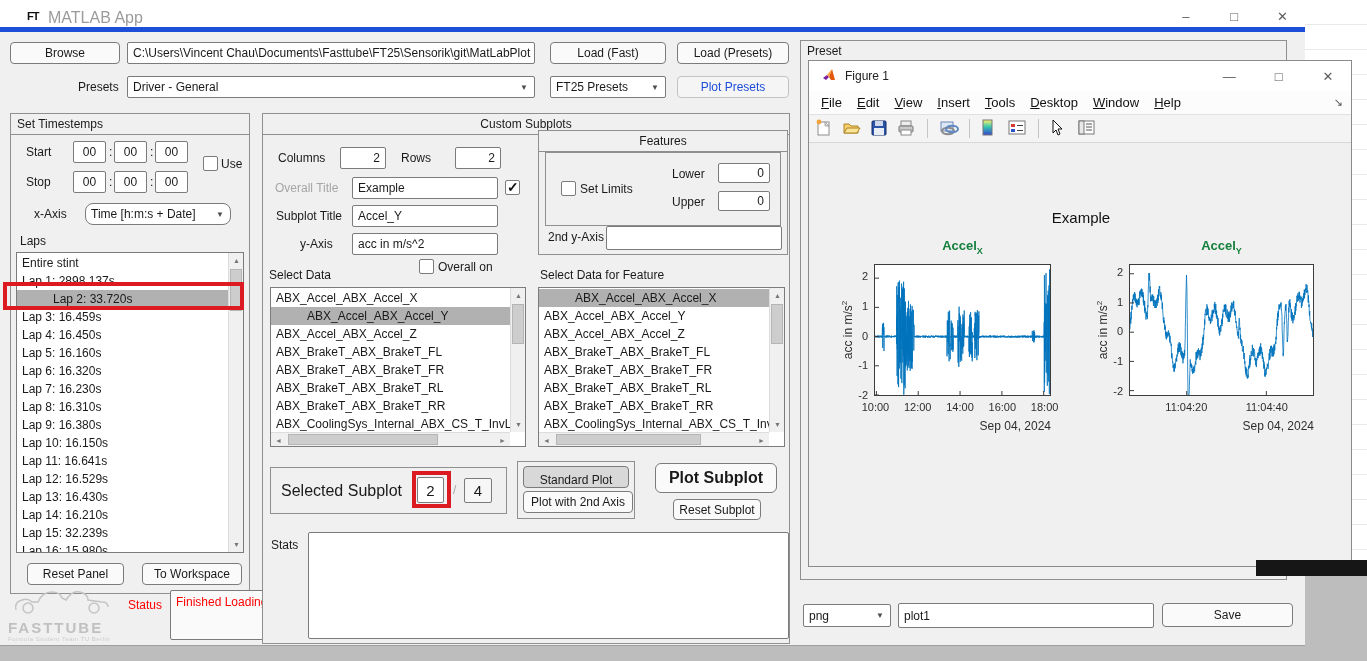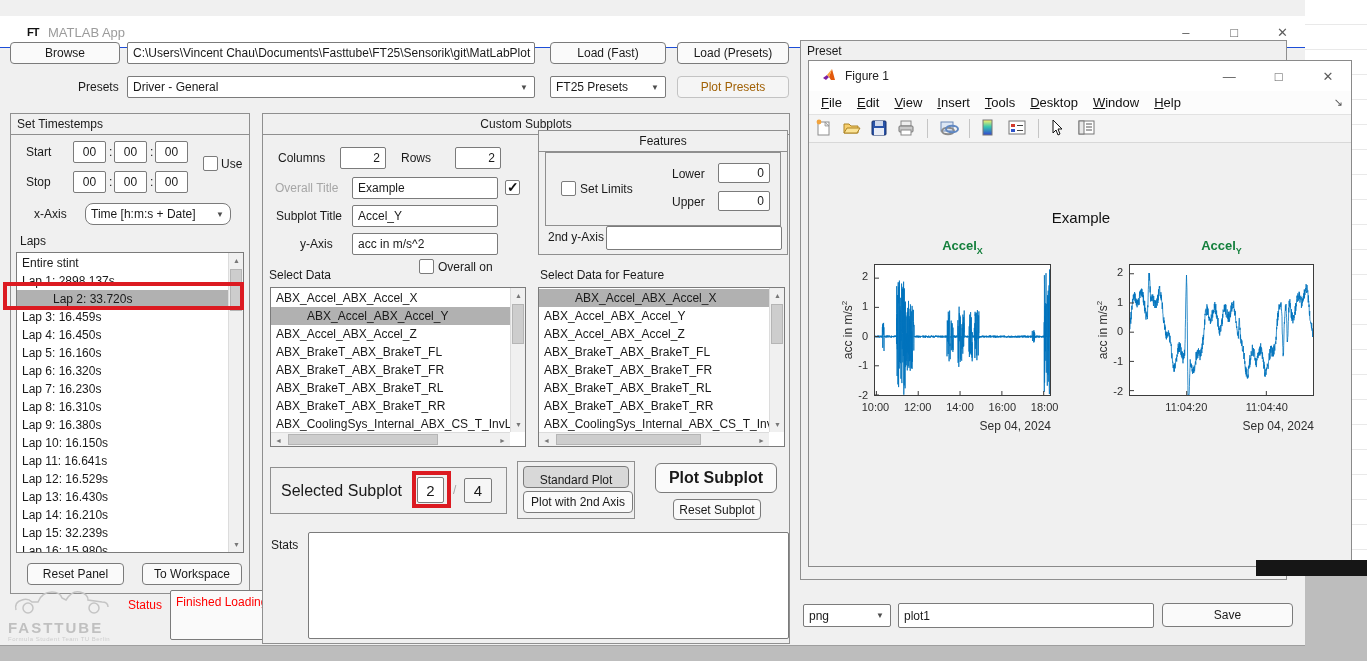"FT" div.abs { border-bottom: 1px solid #1d4ed8 -> 5px solid #1d4ed8; top: 16px -> 0 }
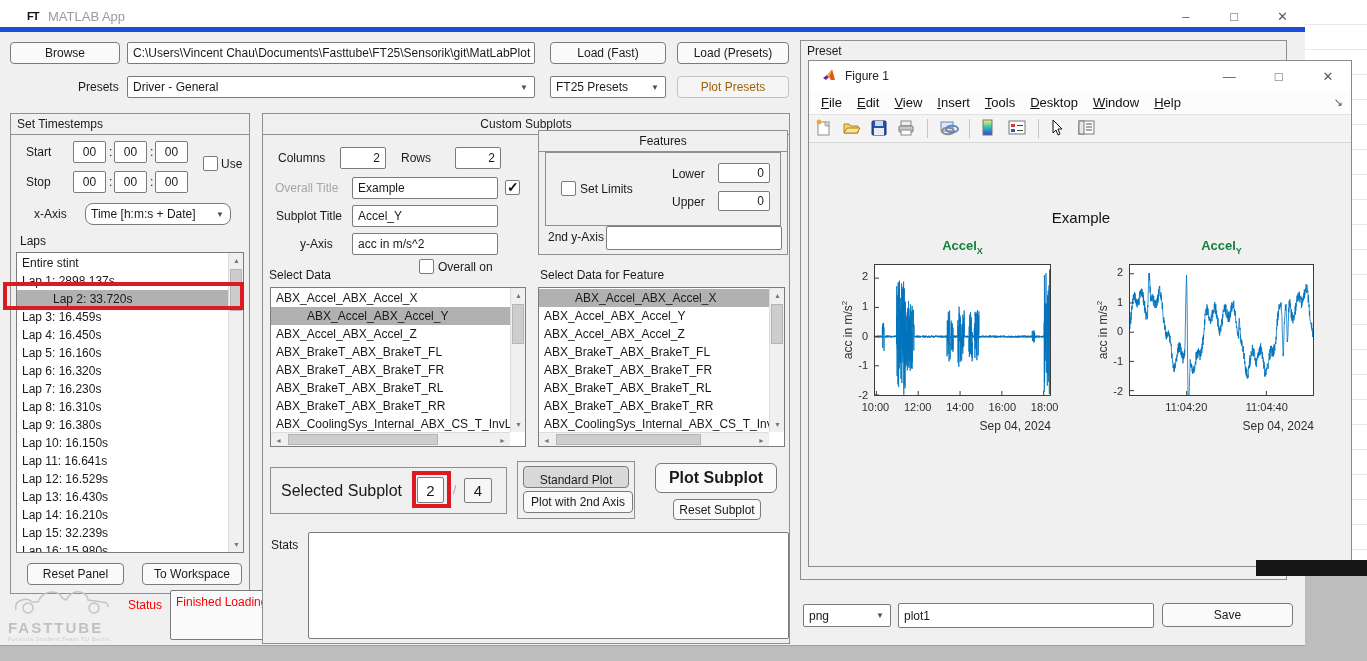"MATLAB App" span.abs { font-size: 13px -> 16px }
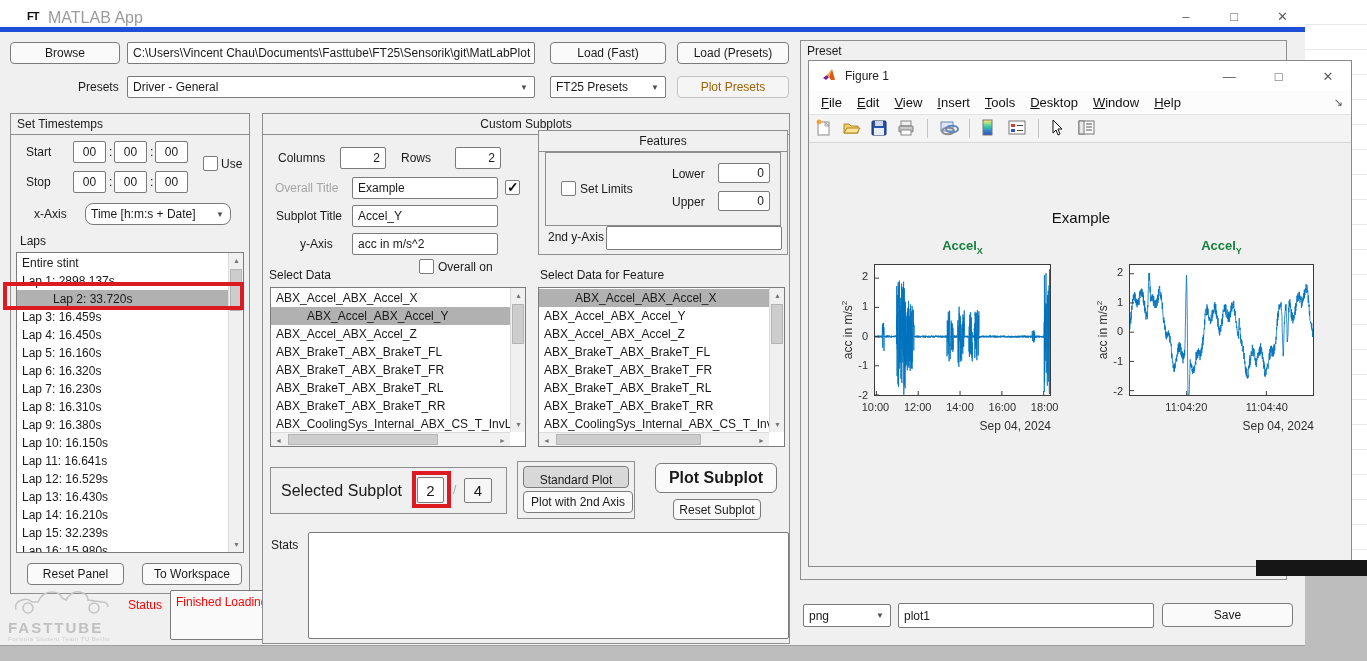"Plot Presets" .btn.disabled { color: #a16207 -> #1d4ed8 }
